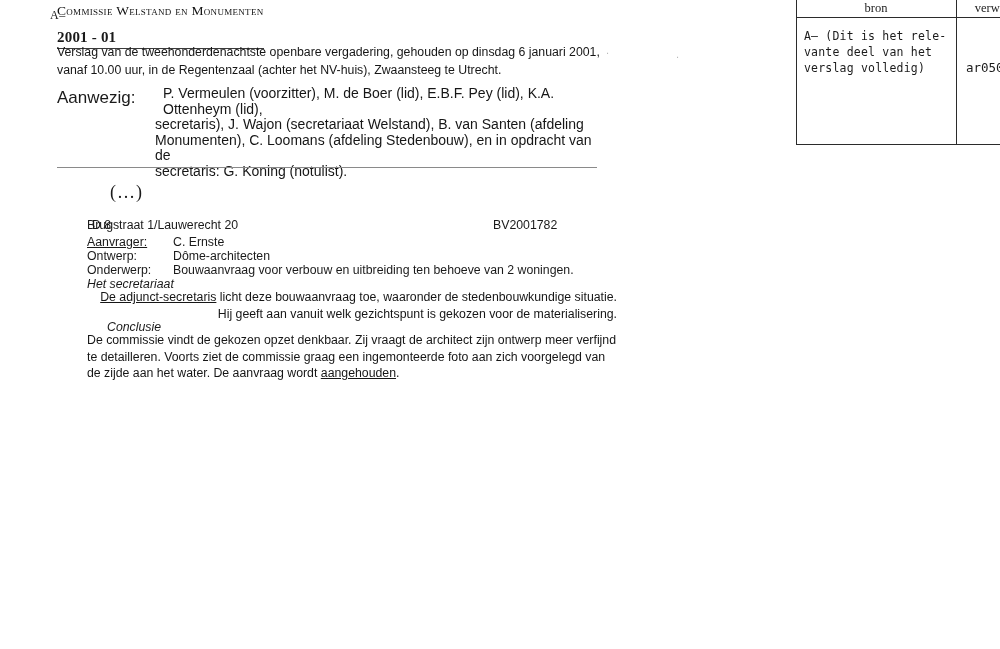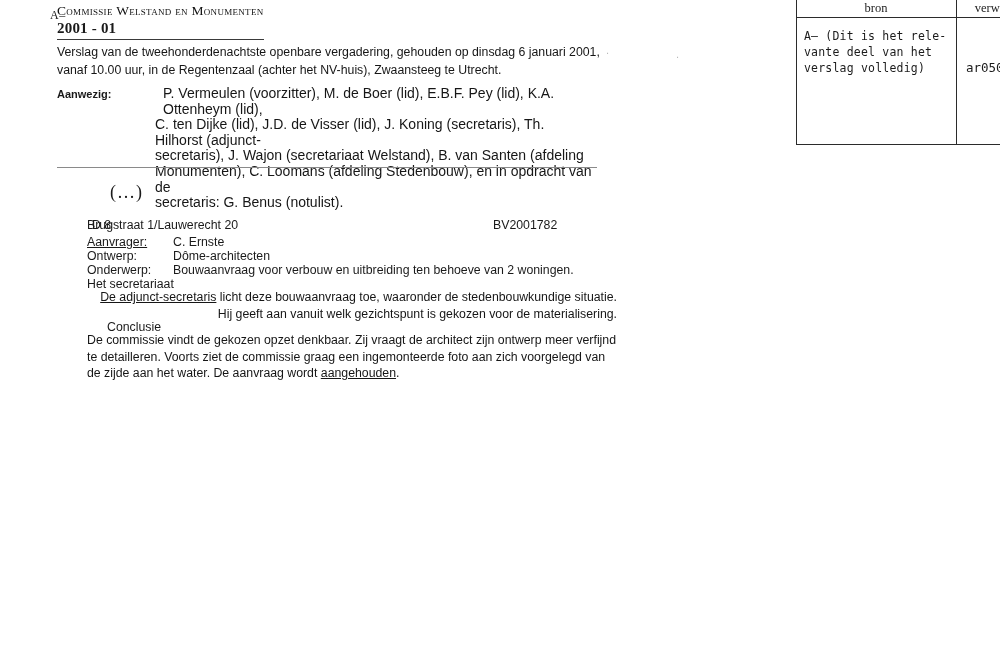"2001 - 01" .hdr-sub { margin-top: 1px -> 10px }
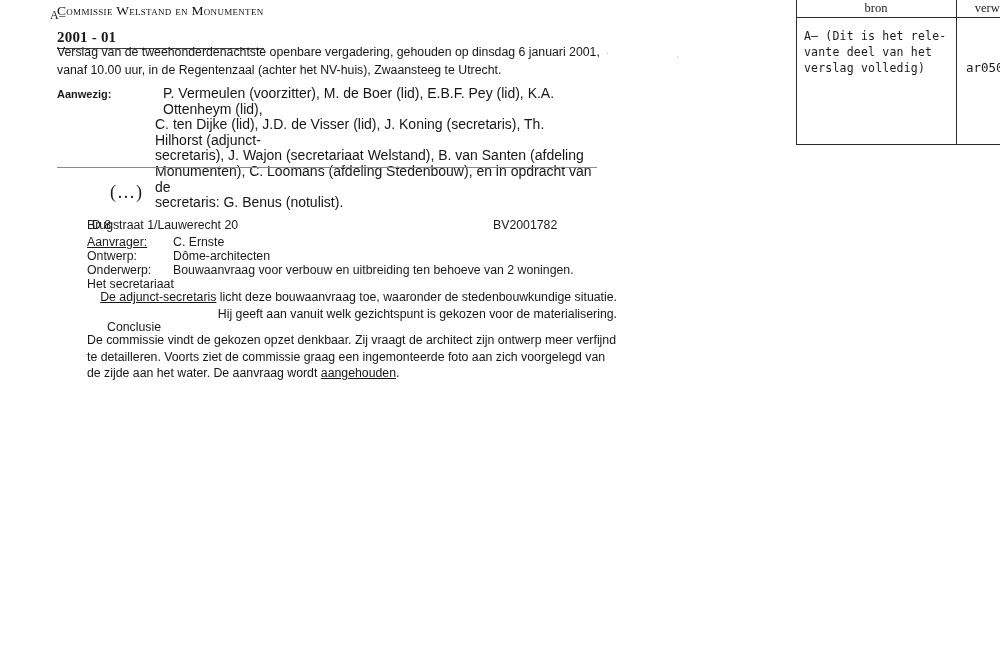"Aanwezig:" #attend-label { font-size: 11px -> 17px; font-weight: bold -> normal }
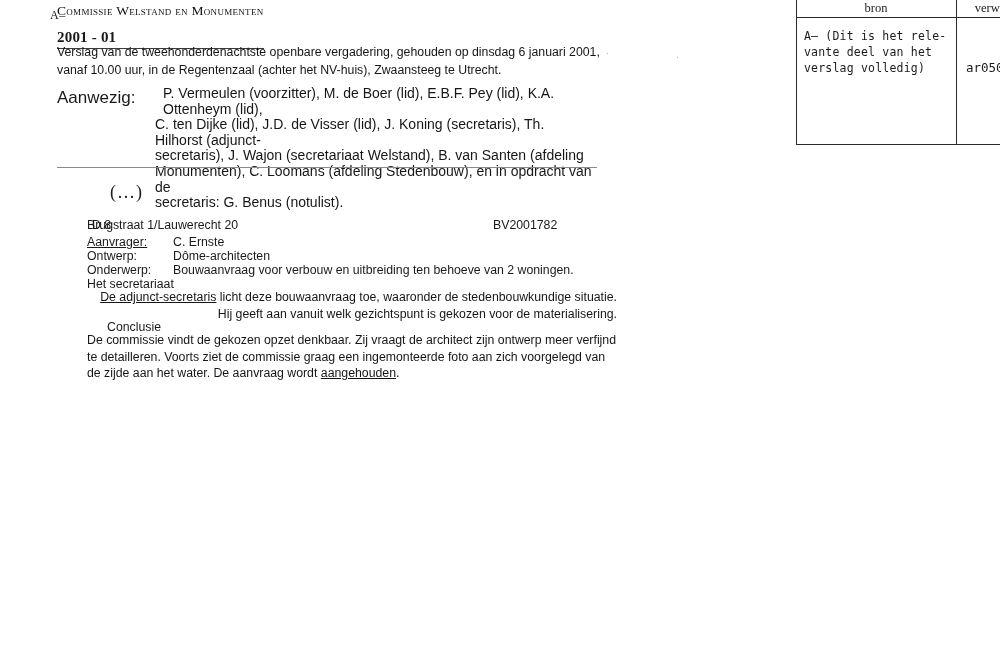"C. ten Dijke (lid), J.D." div { html: <div>C. ten Dijke (lid), J.D. de Visser (lid), J. Koning (secretaris), Th. Hilhorst (adjunct-</div> -> none }
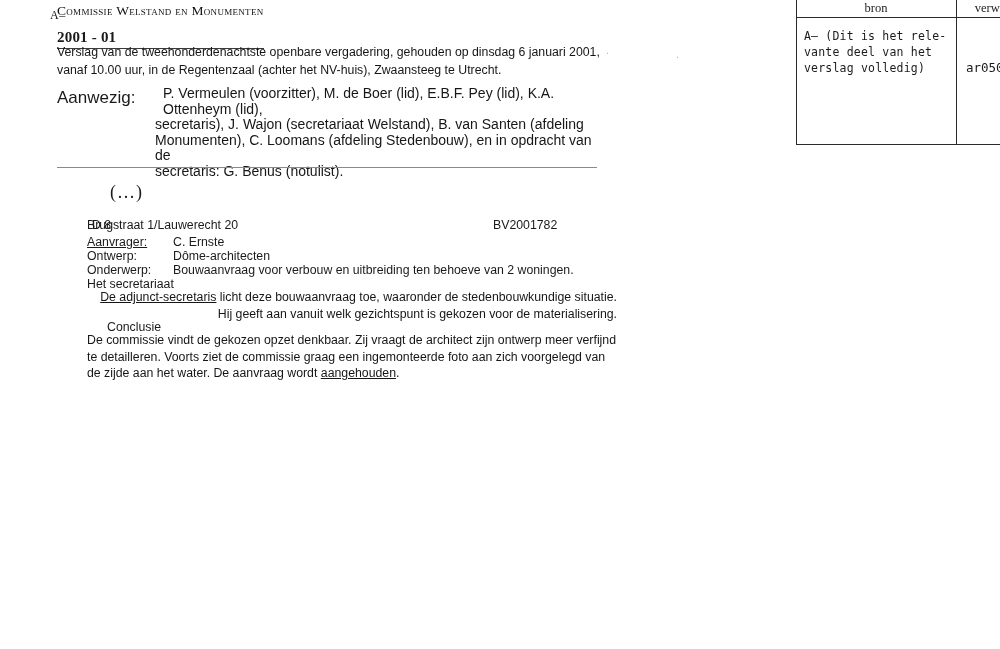"secretaris: G. Benus (notulist)." div { text: Benus -> Koning }
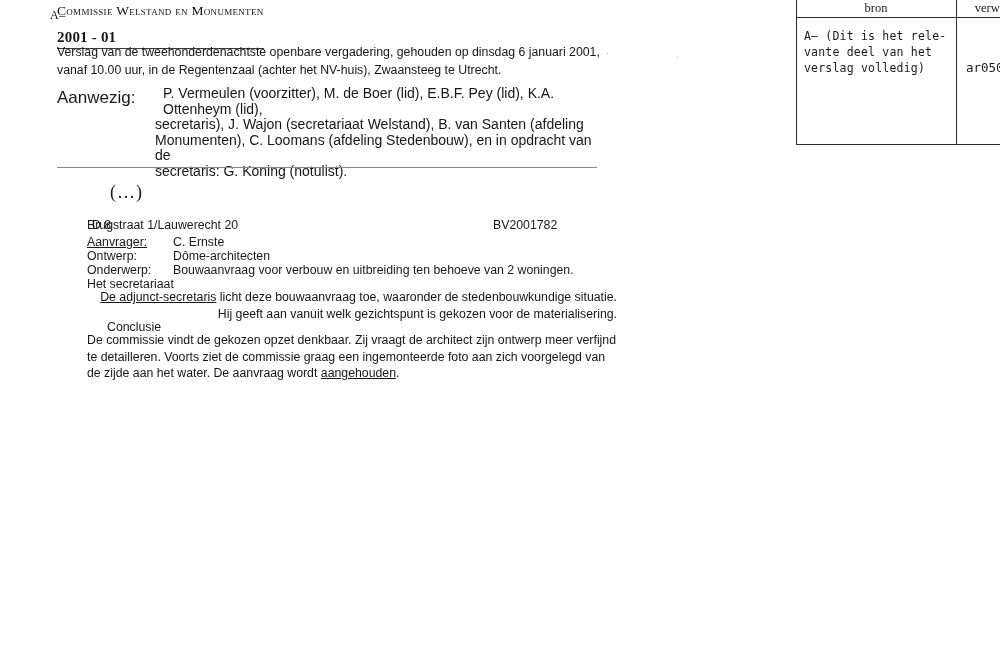"Het secretariaat" .sec-head { font-style: none -> italic }
